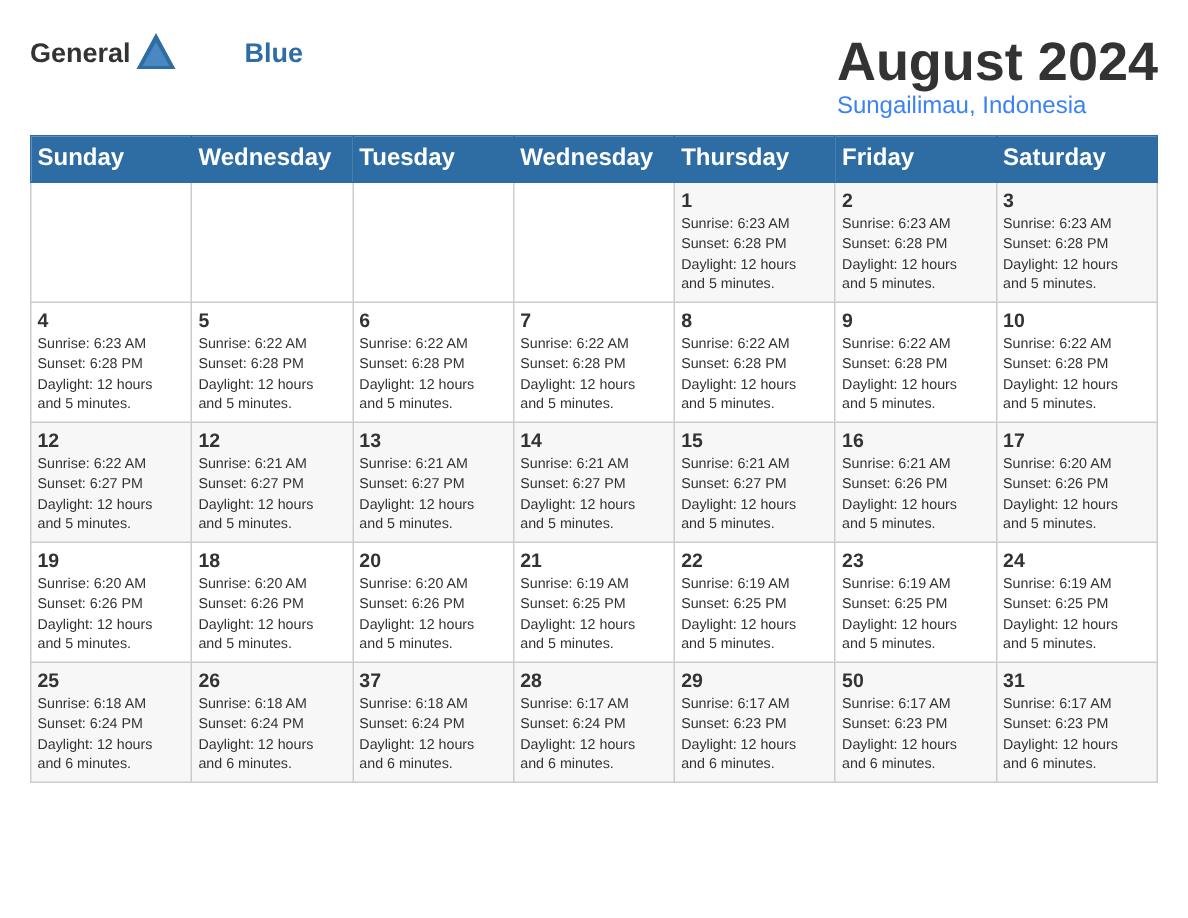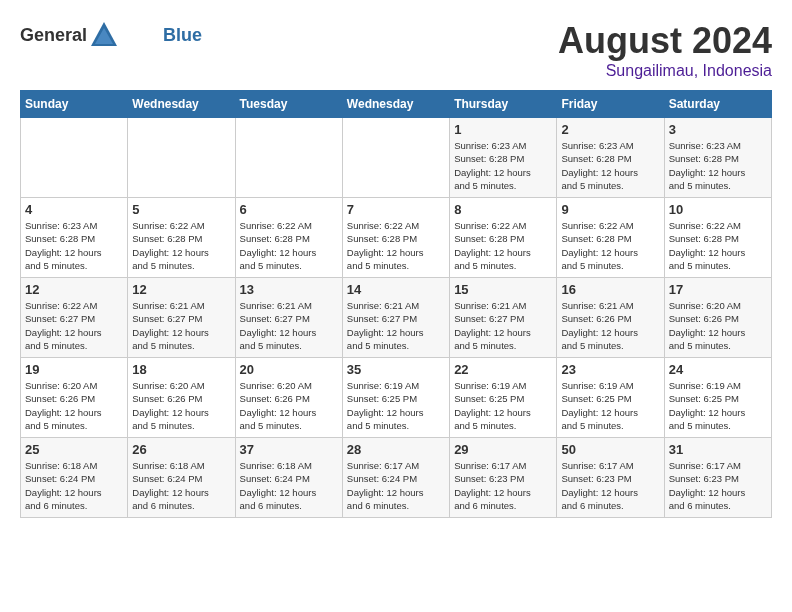"August 2024" .title-area { text-align: right -> none }
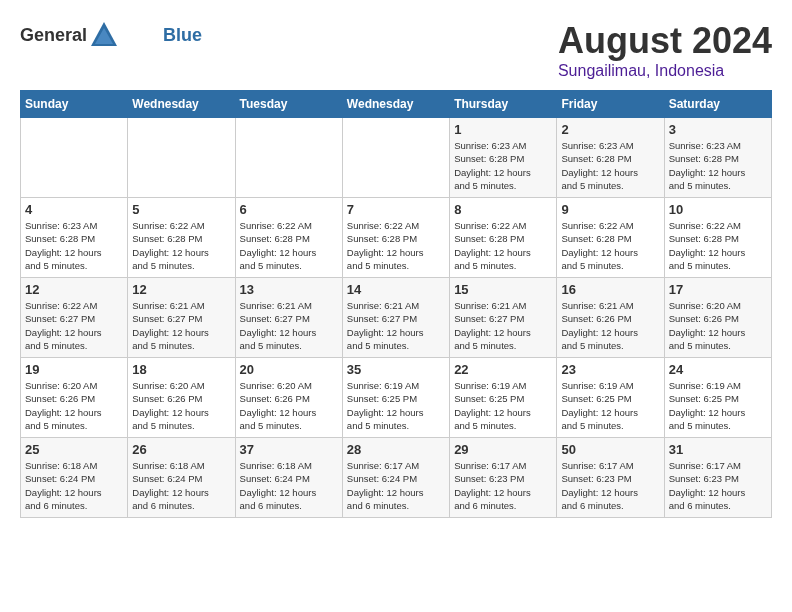"Sungailimau, Indonesia" .location { color: #4c1d95 -> #3b82f6 }
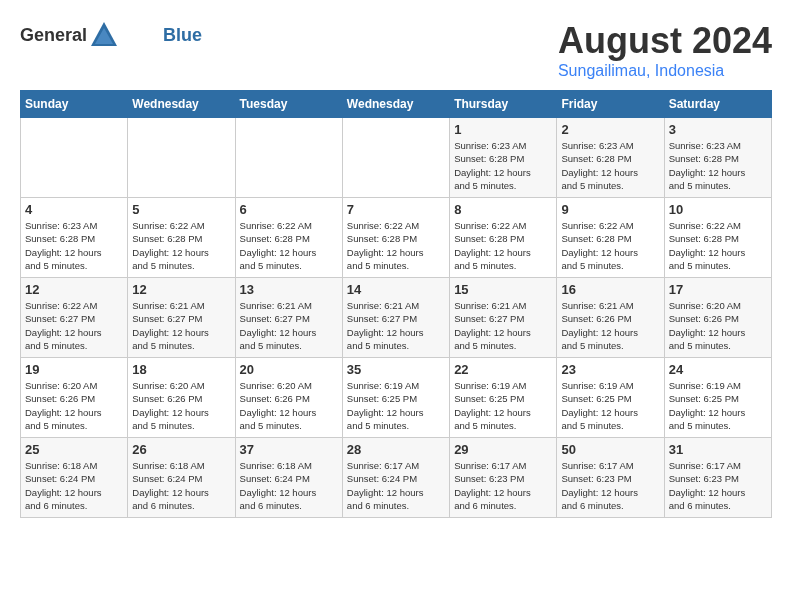"Sunday" thead th { font-size: 12px -> 16px }
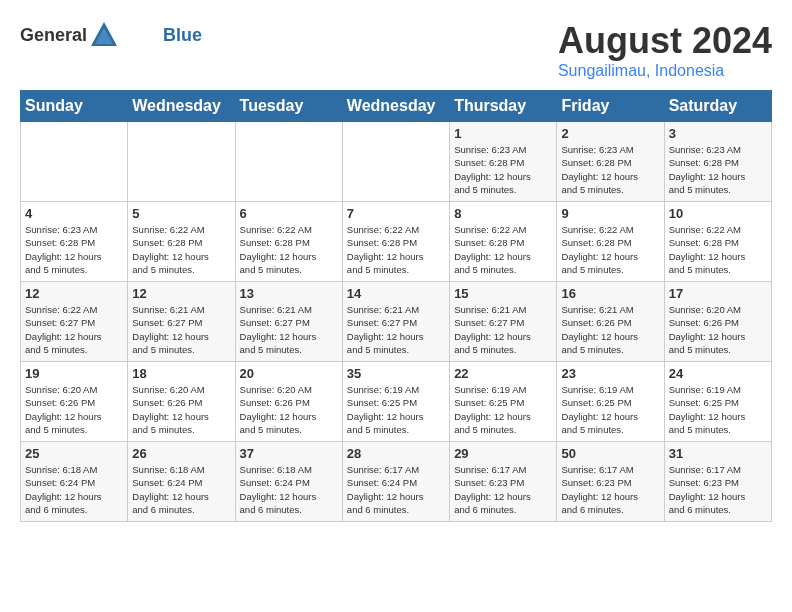"35" span.day-number { text: 35 -> 21 }
